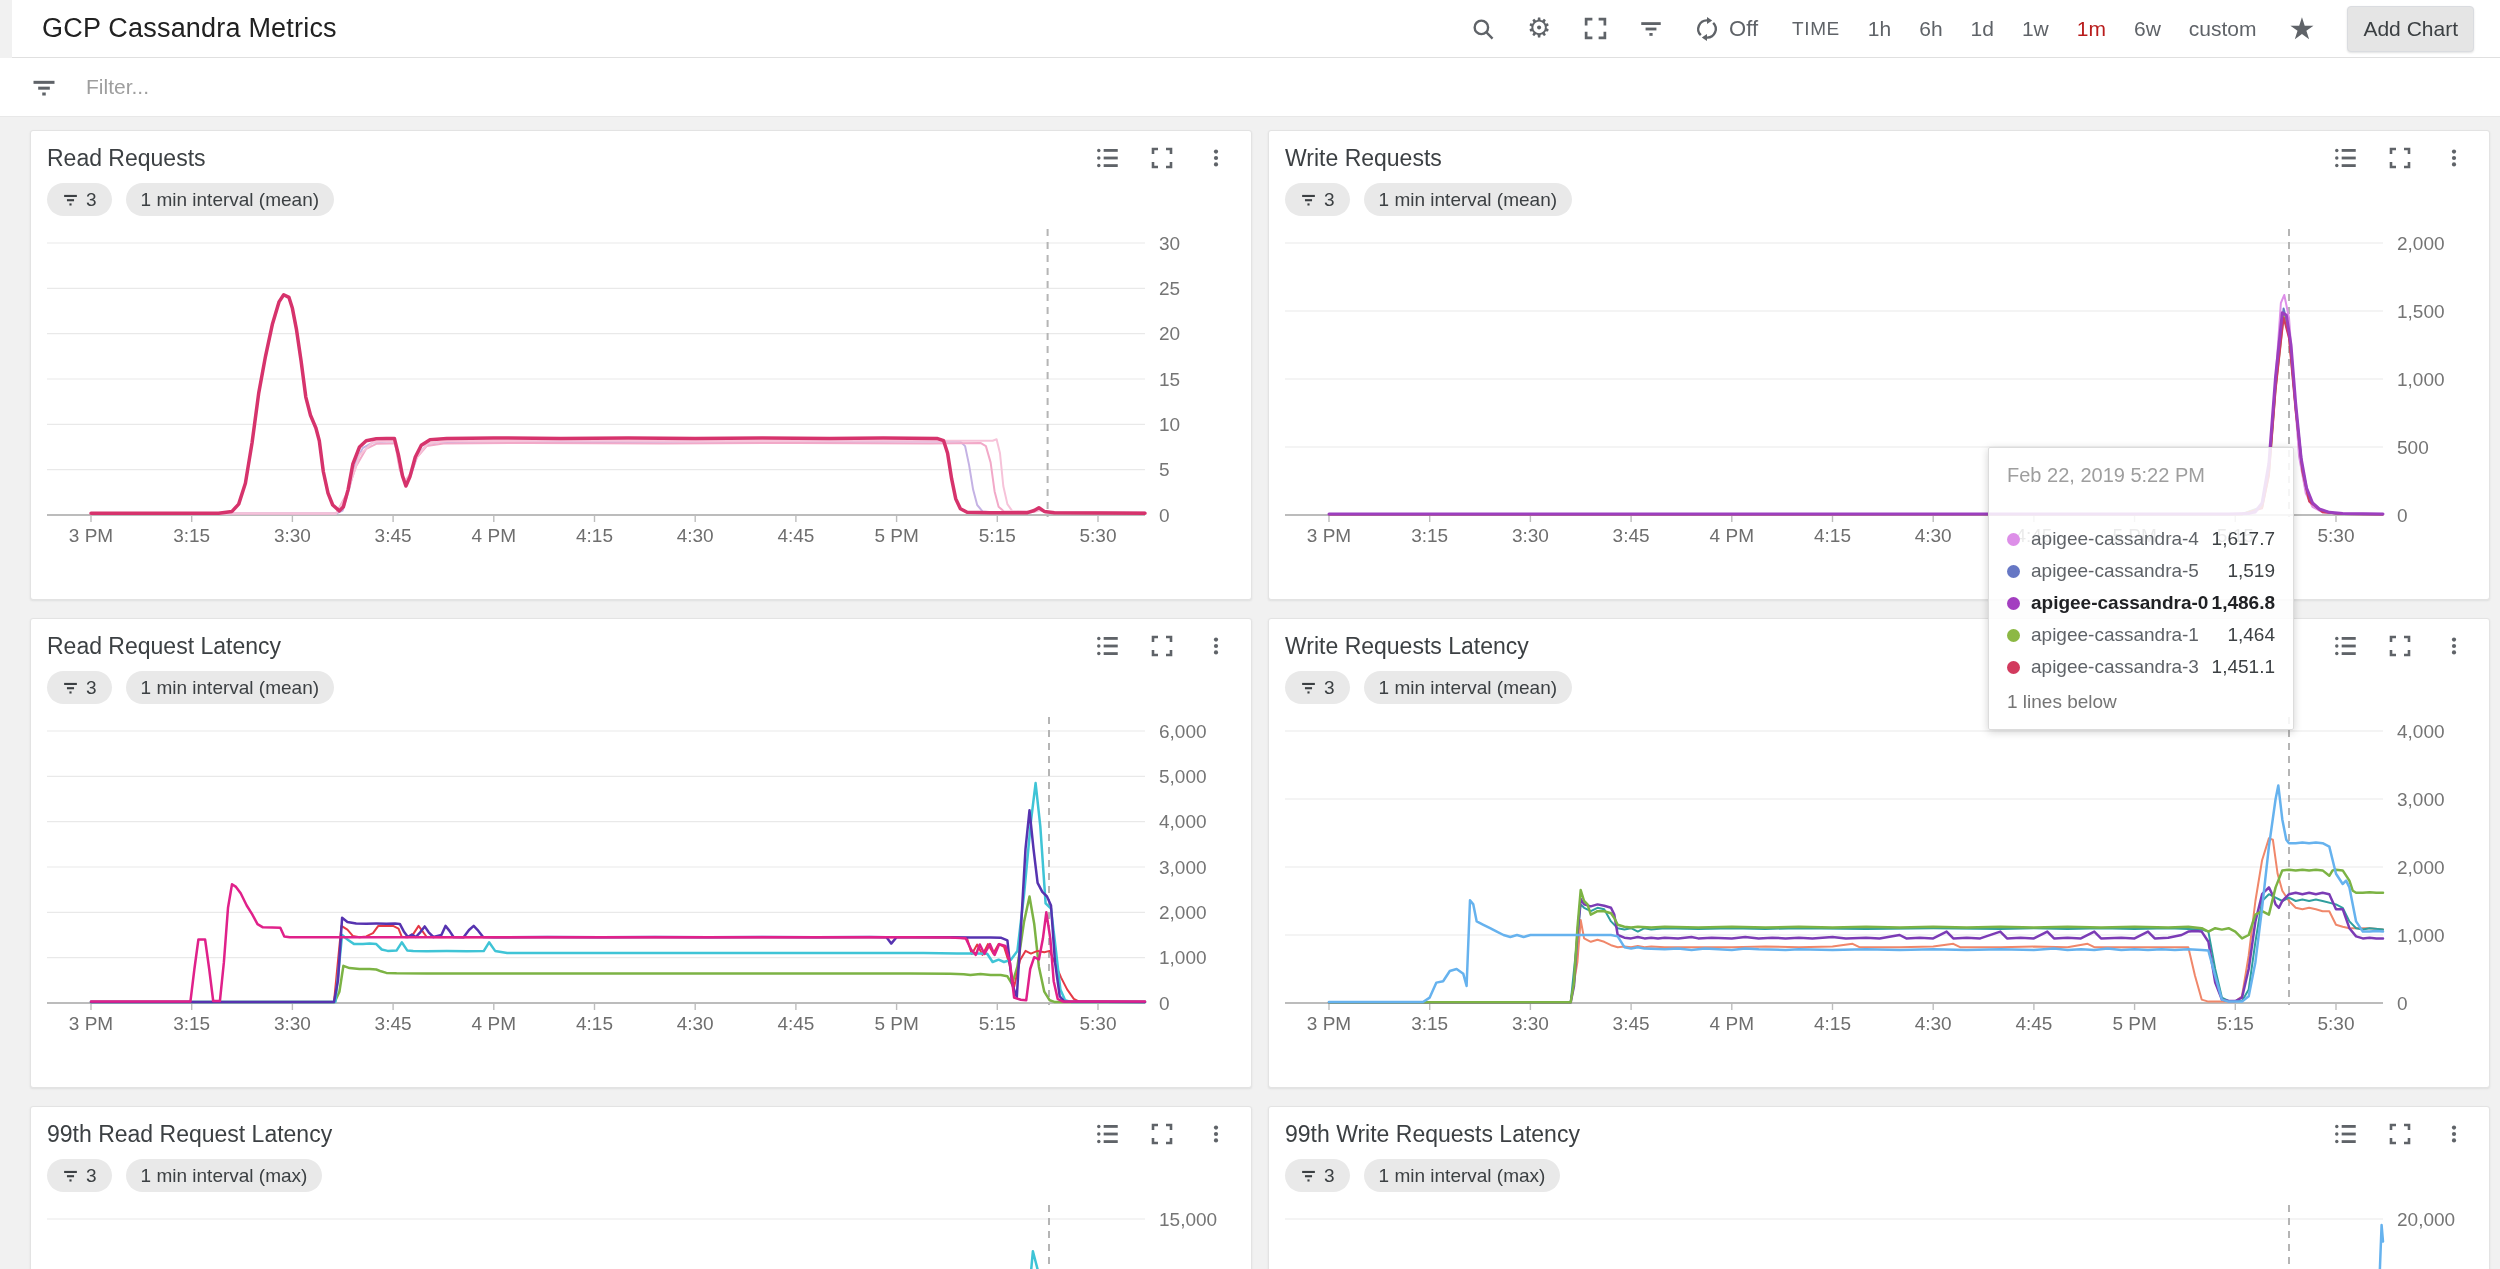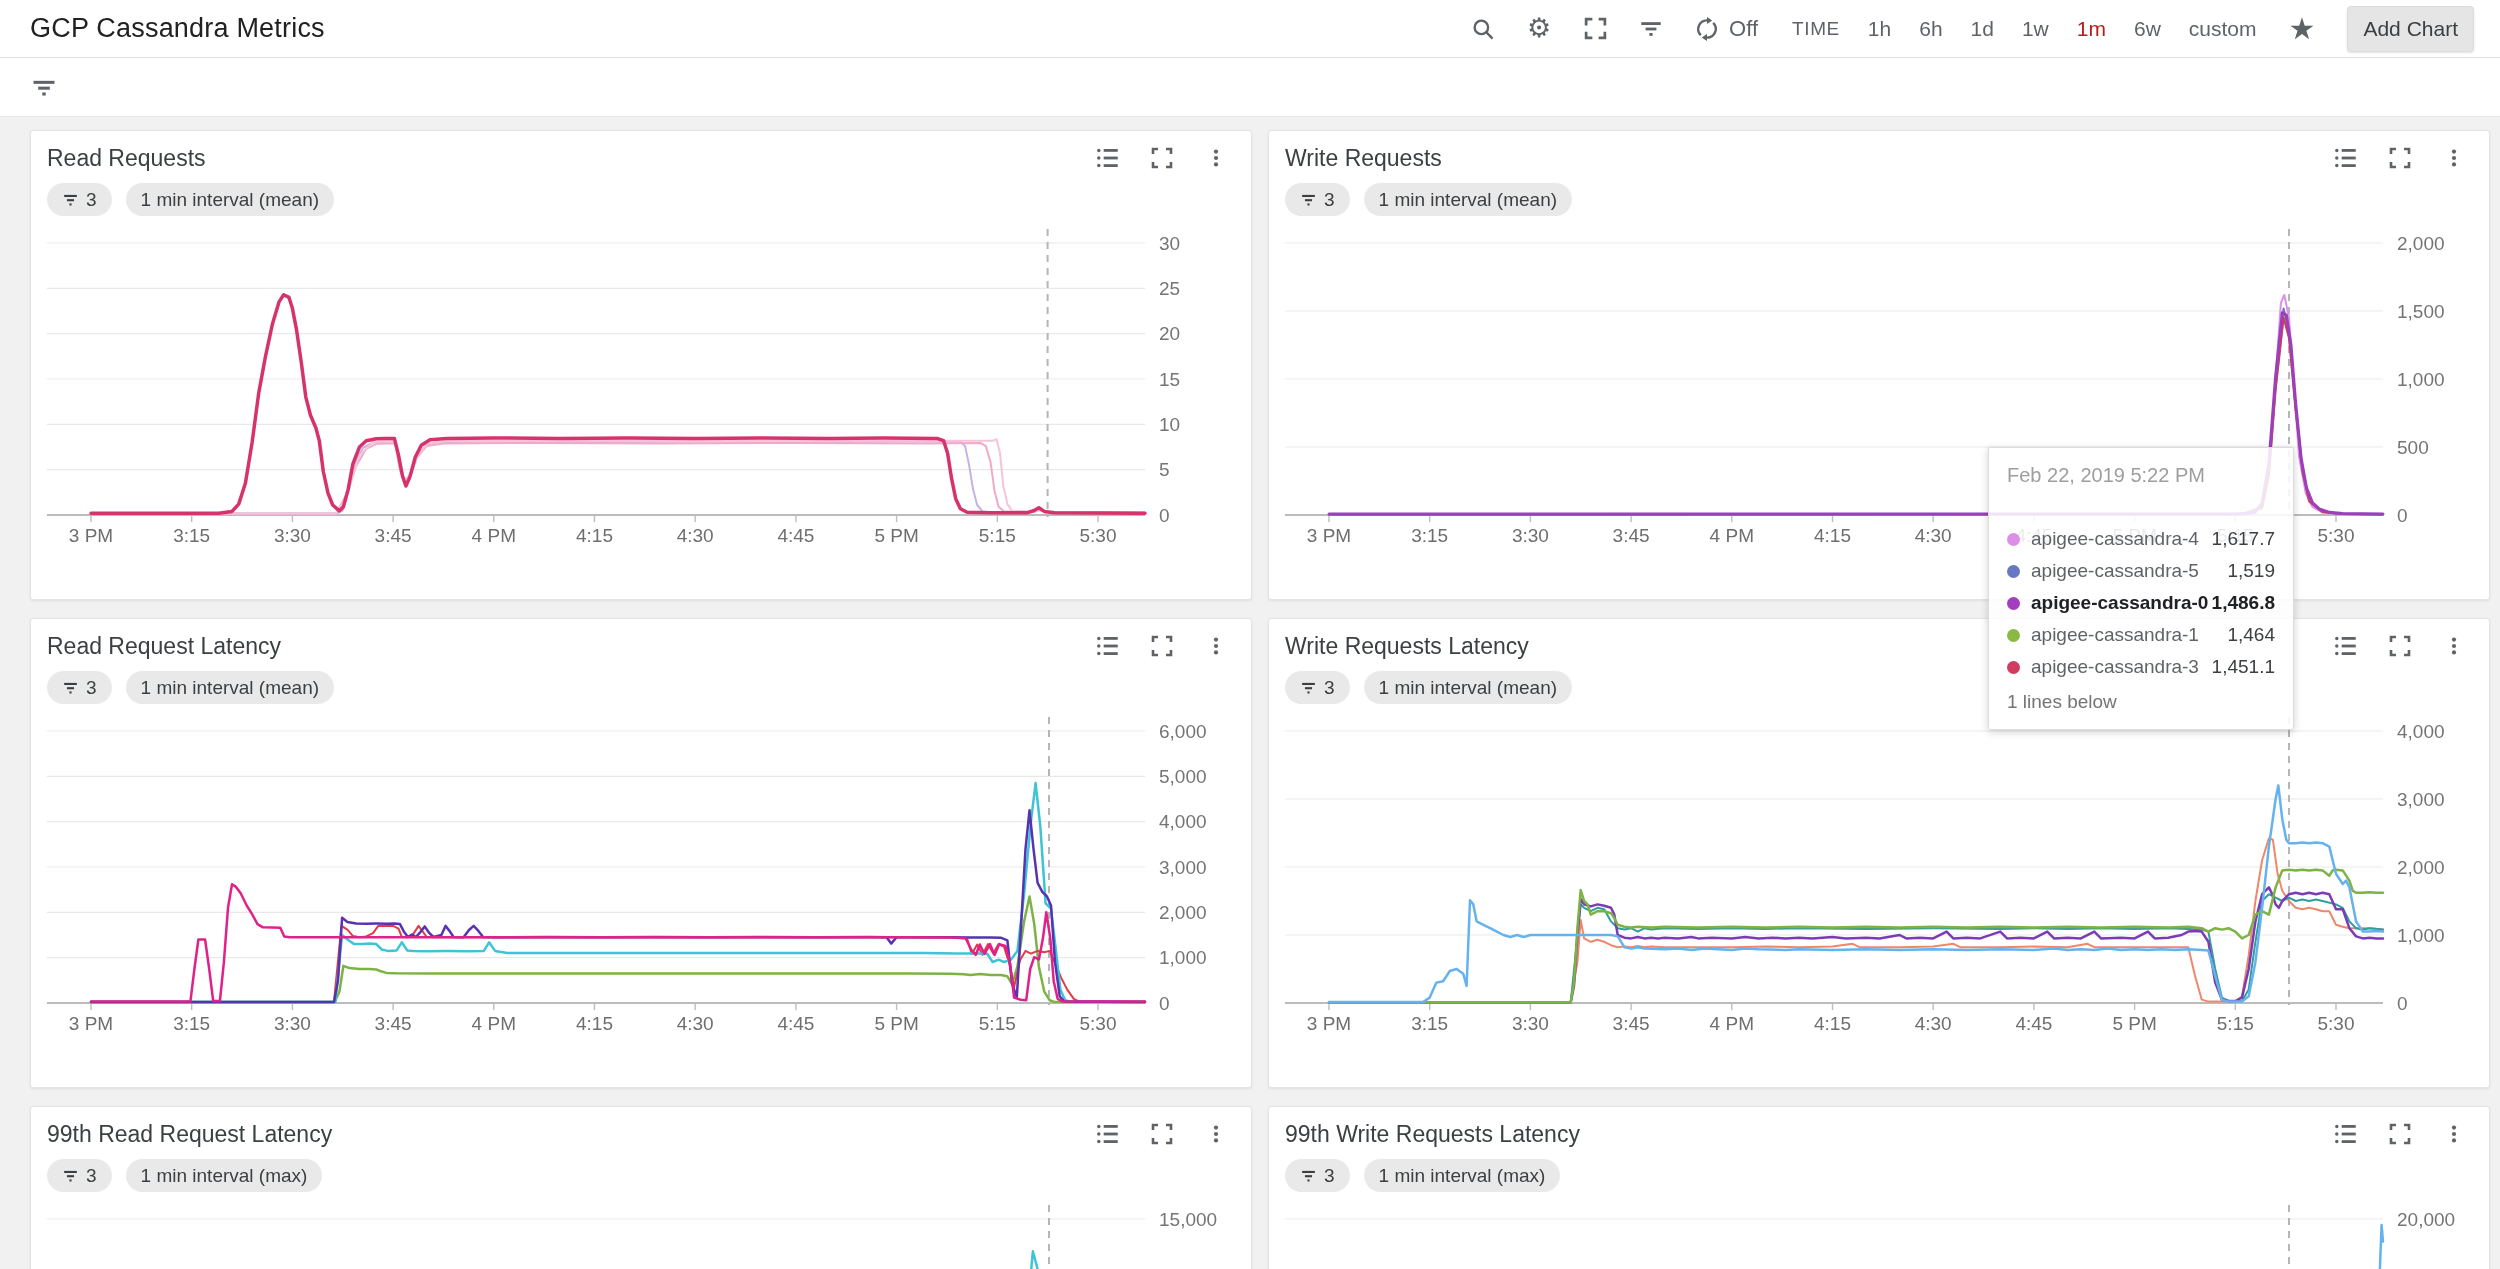"GCP Cassandra Metrics" .topbar { margin-left: none -> 12px }
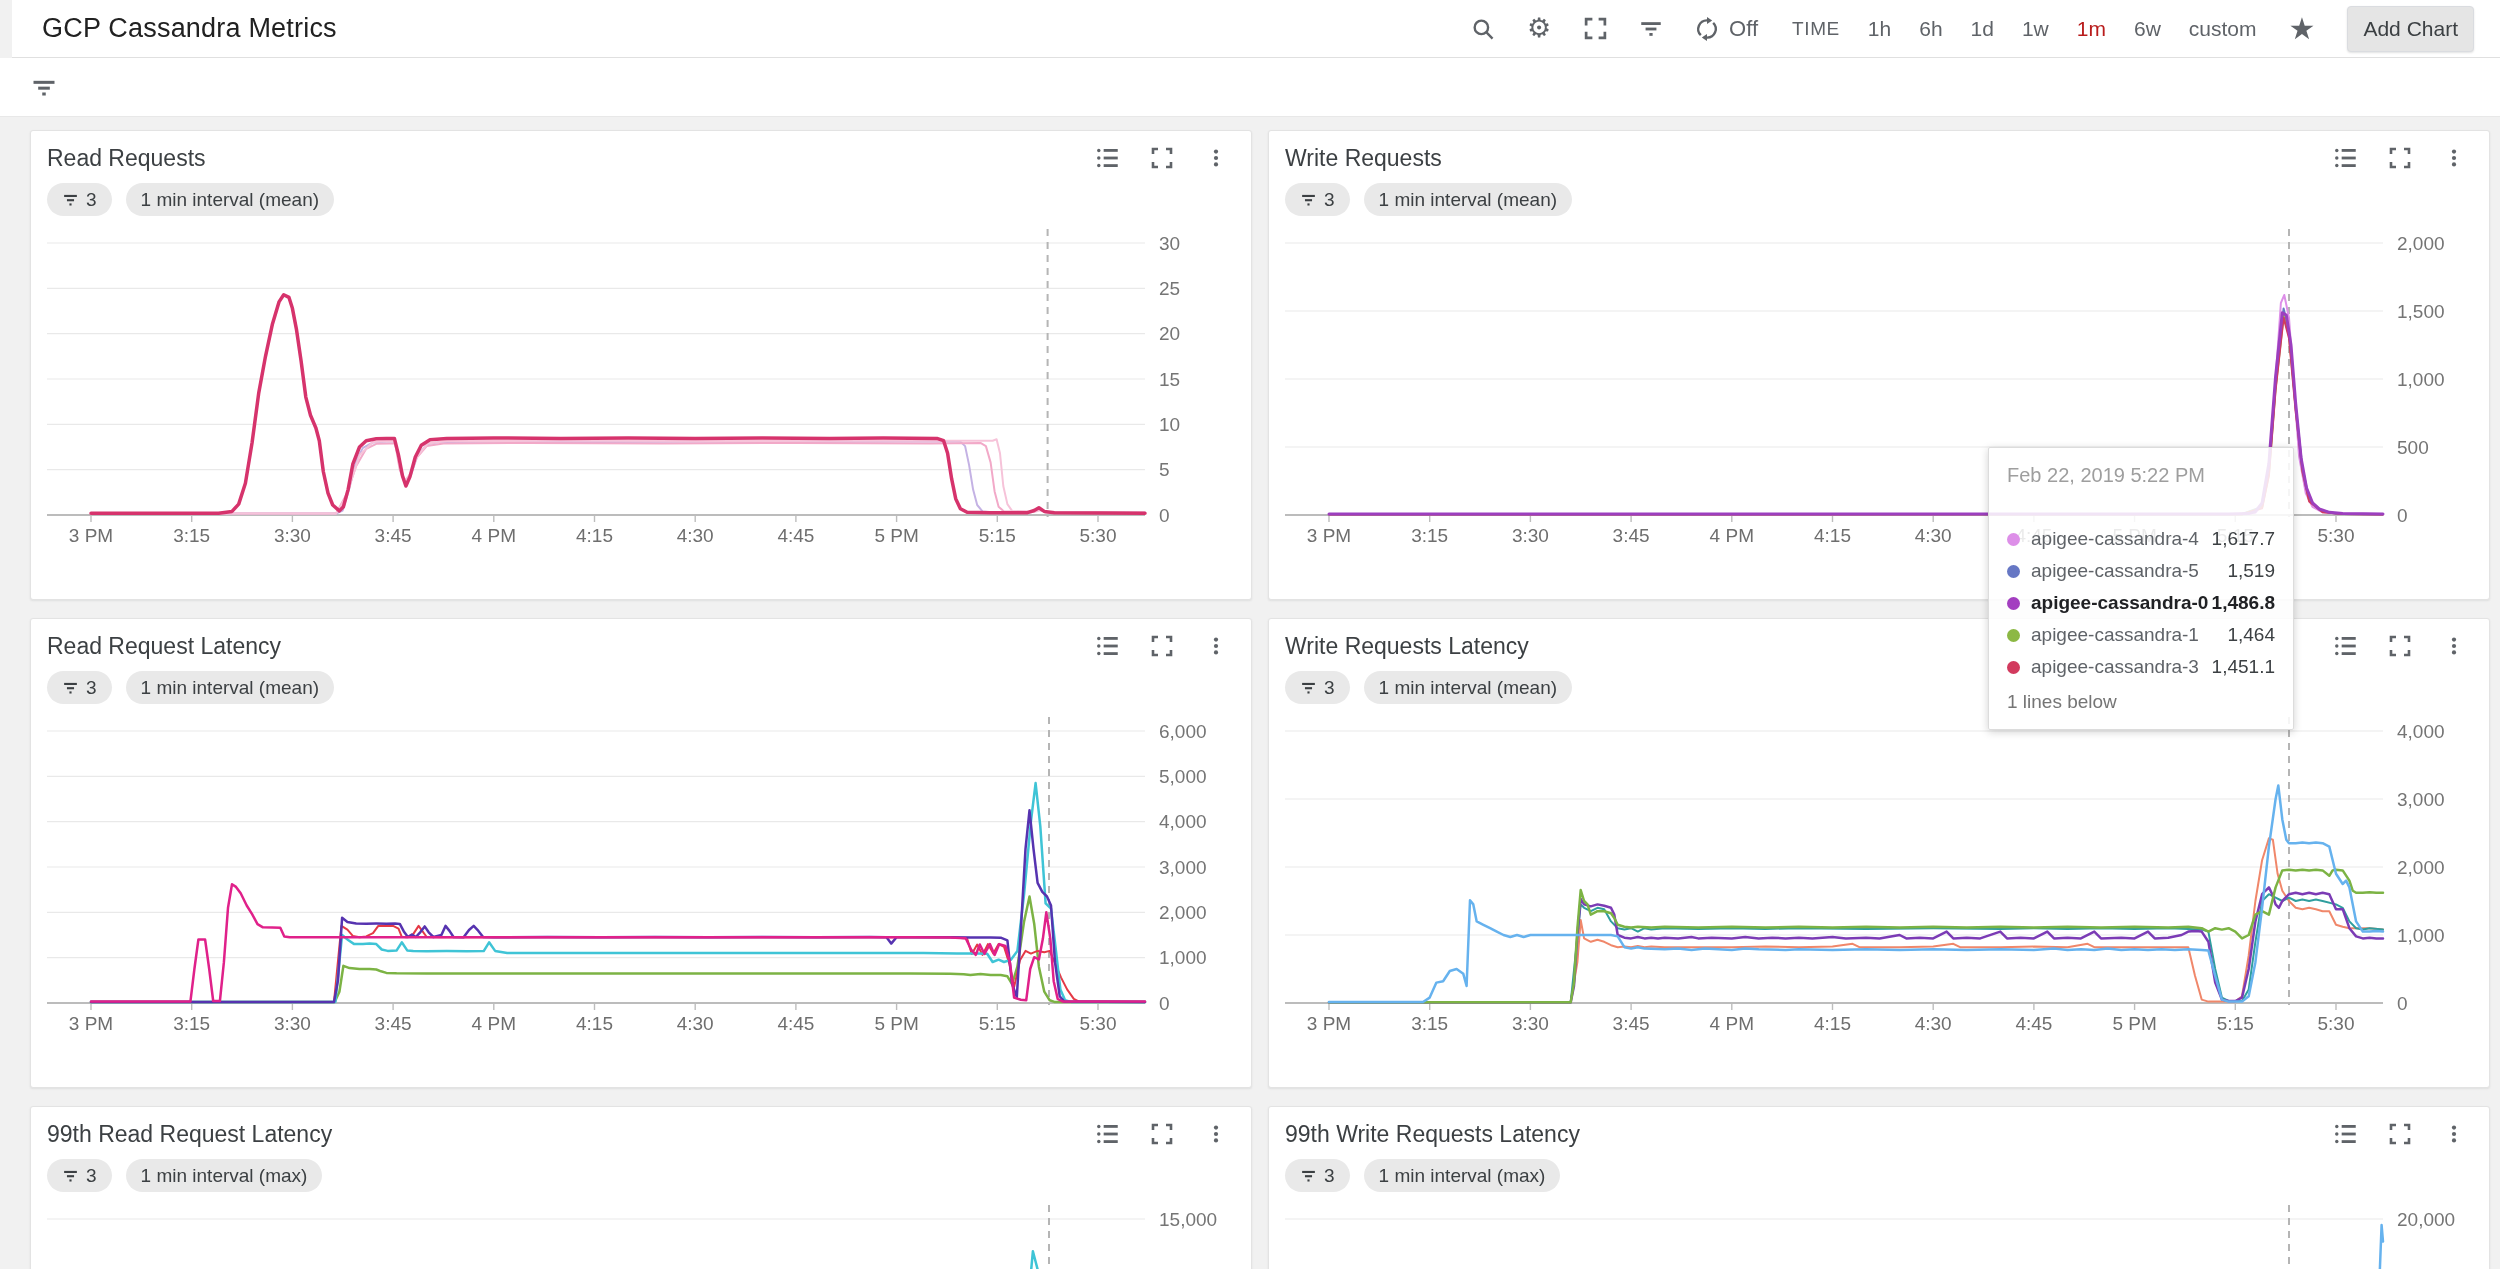"Filter..." input.filter-input { html: none -> <input> }
